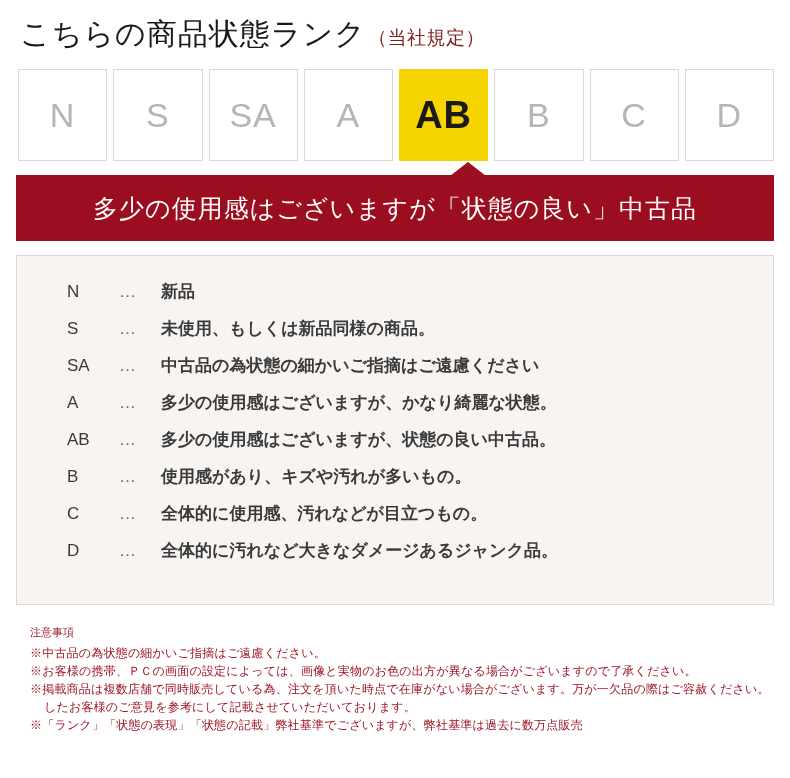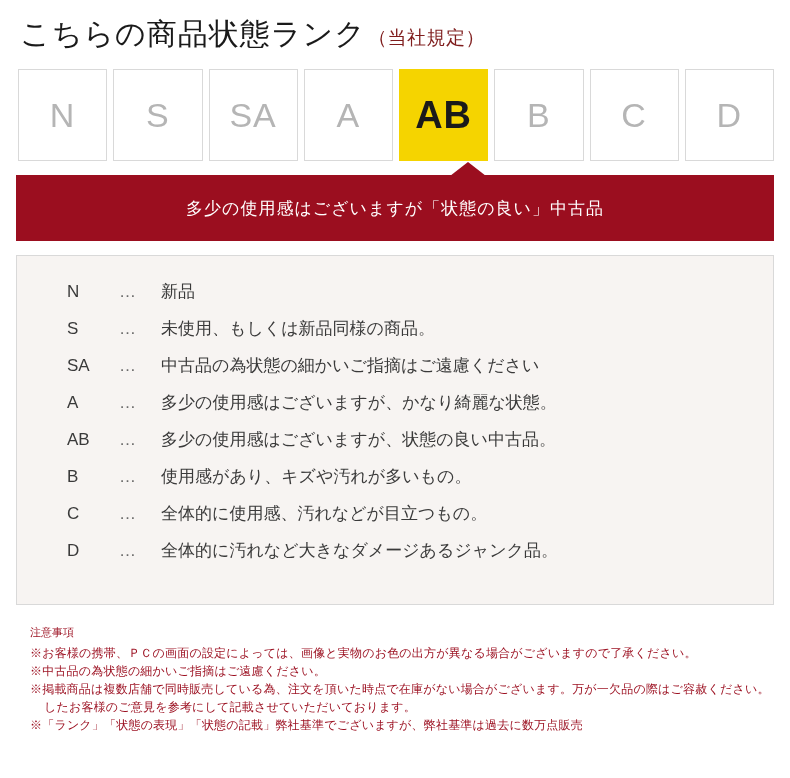"多少の使用感はございますが「状態の良い」中古品" .banner { font-size: 17px -> 25px }
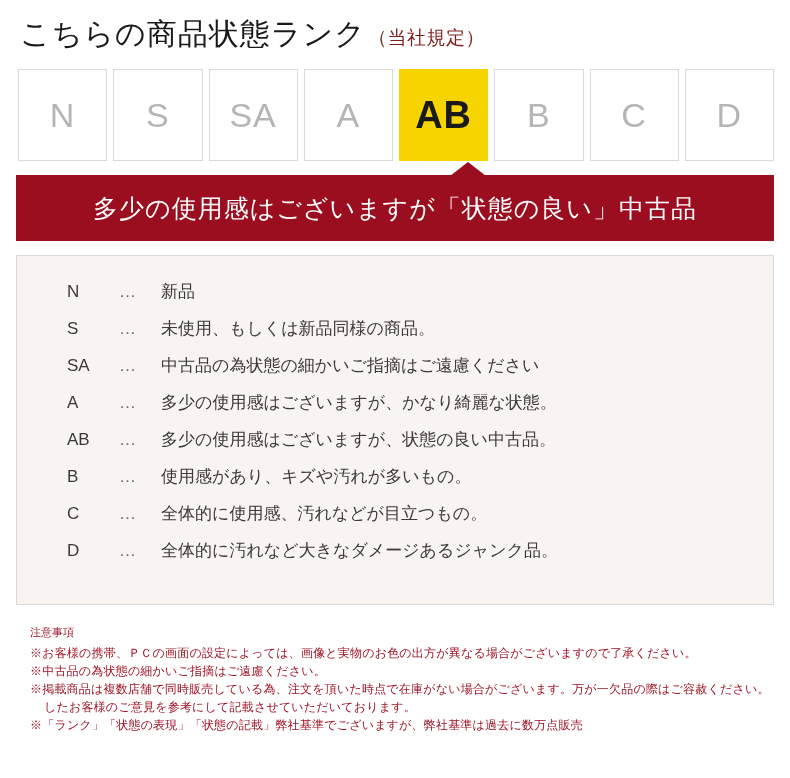"新品" .desc-text { font-weight: none -> bold }
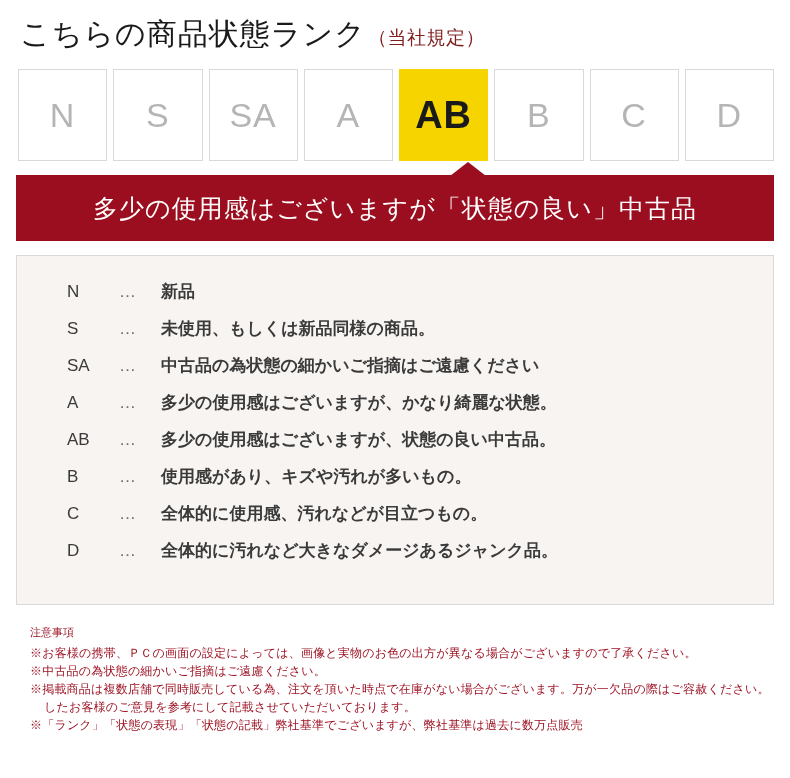"※お客様の携帯、ＰＣの画面の設定によっては、画像と実物のお色の出方が異なる場合が" div.note-line { order: before "※中古品の為状態の細かいご指摘はご遠慮ください。" -> after "※中古品の為状態の細かいご指摘はご遠慮ください。" }
